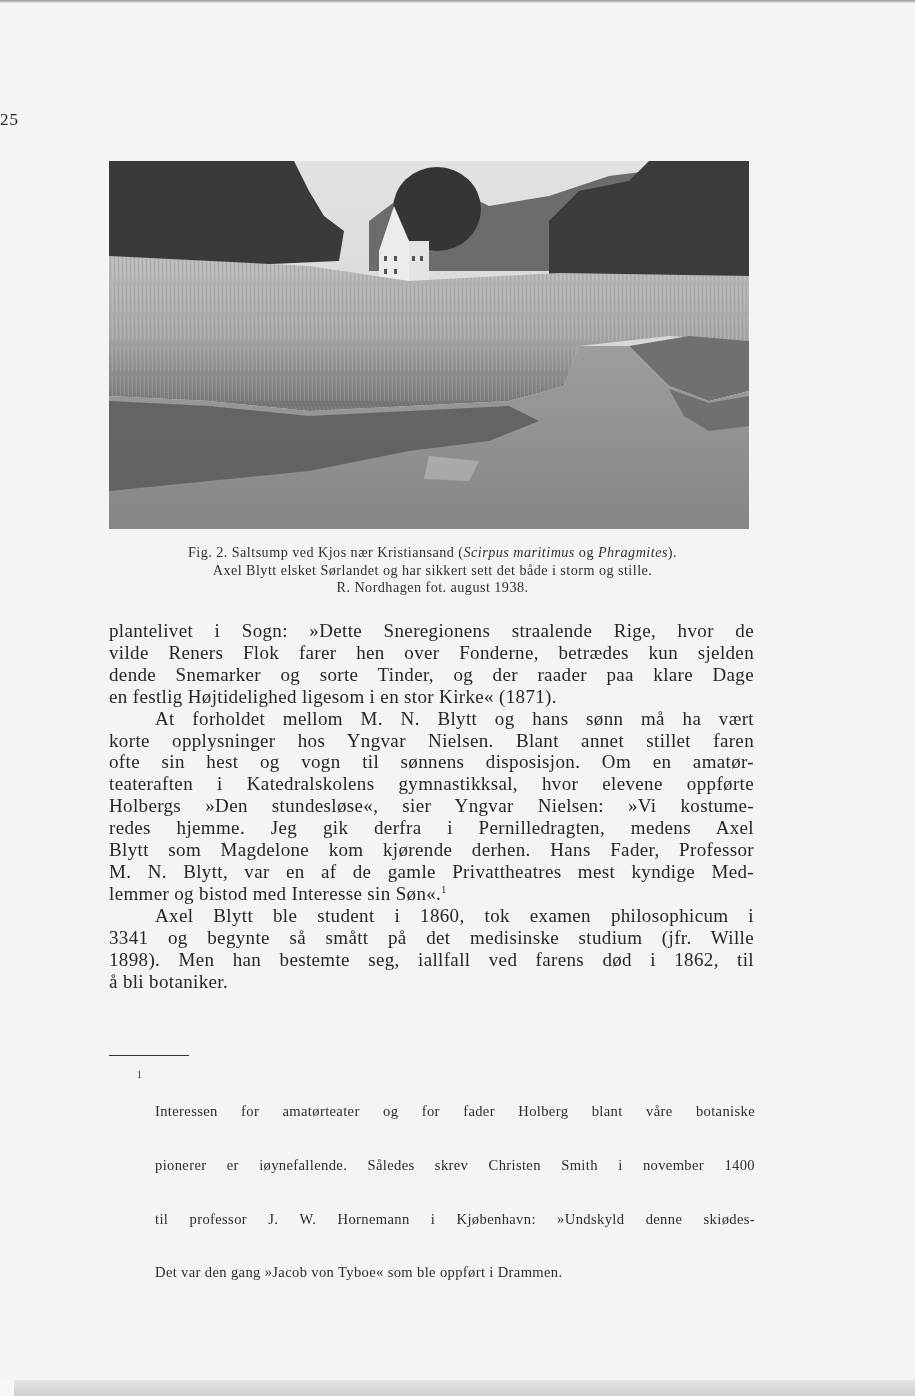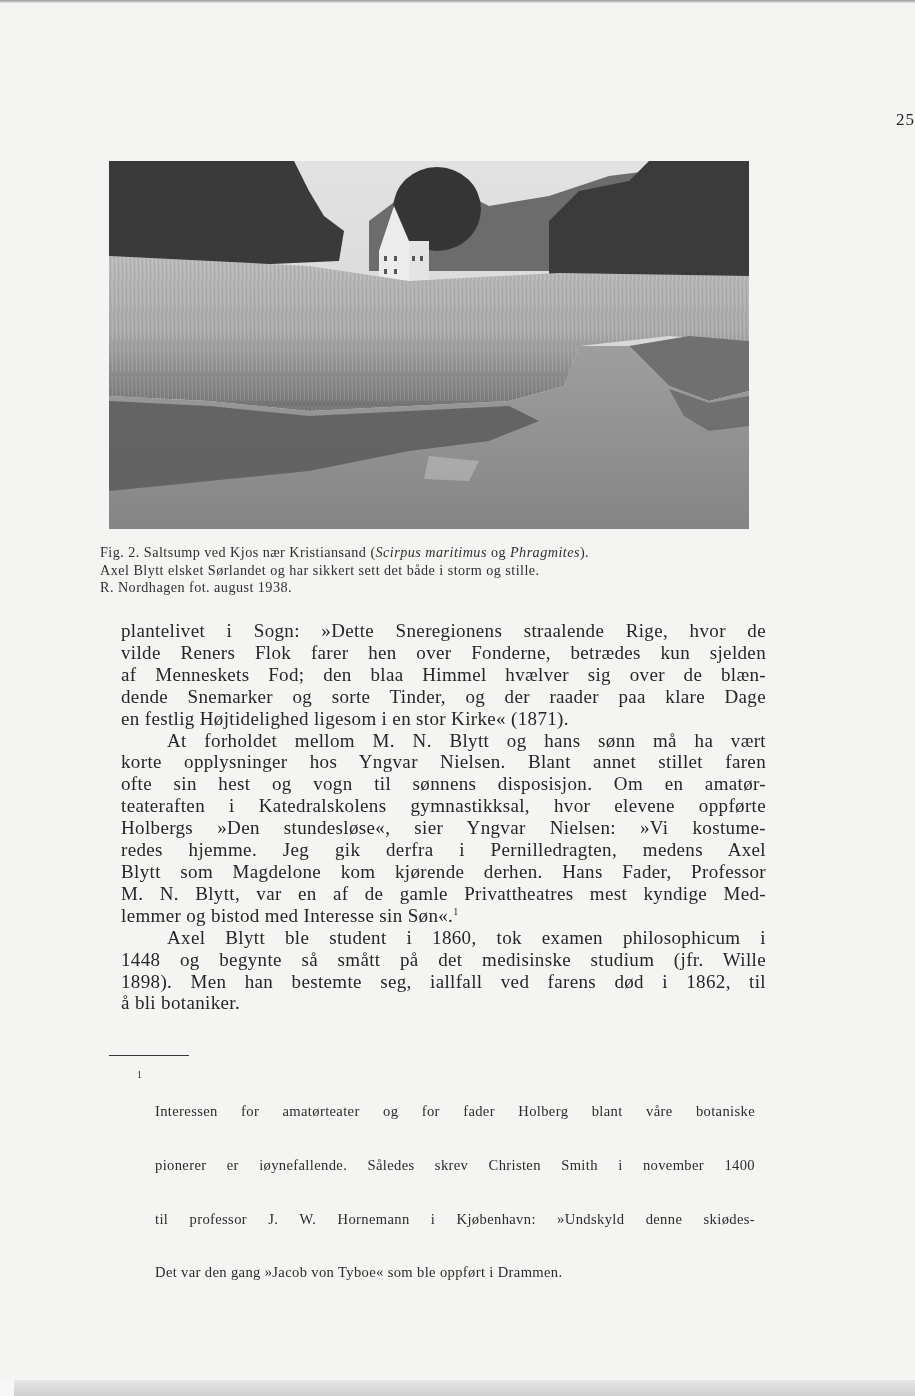"25" .page-number { text-align: right -> left }
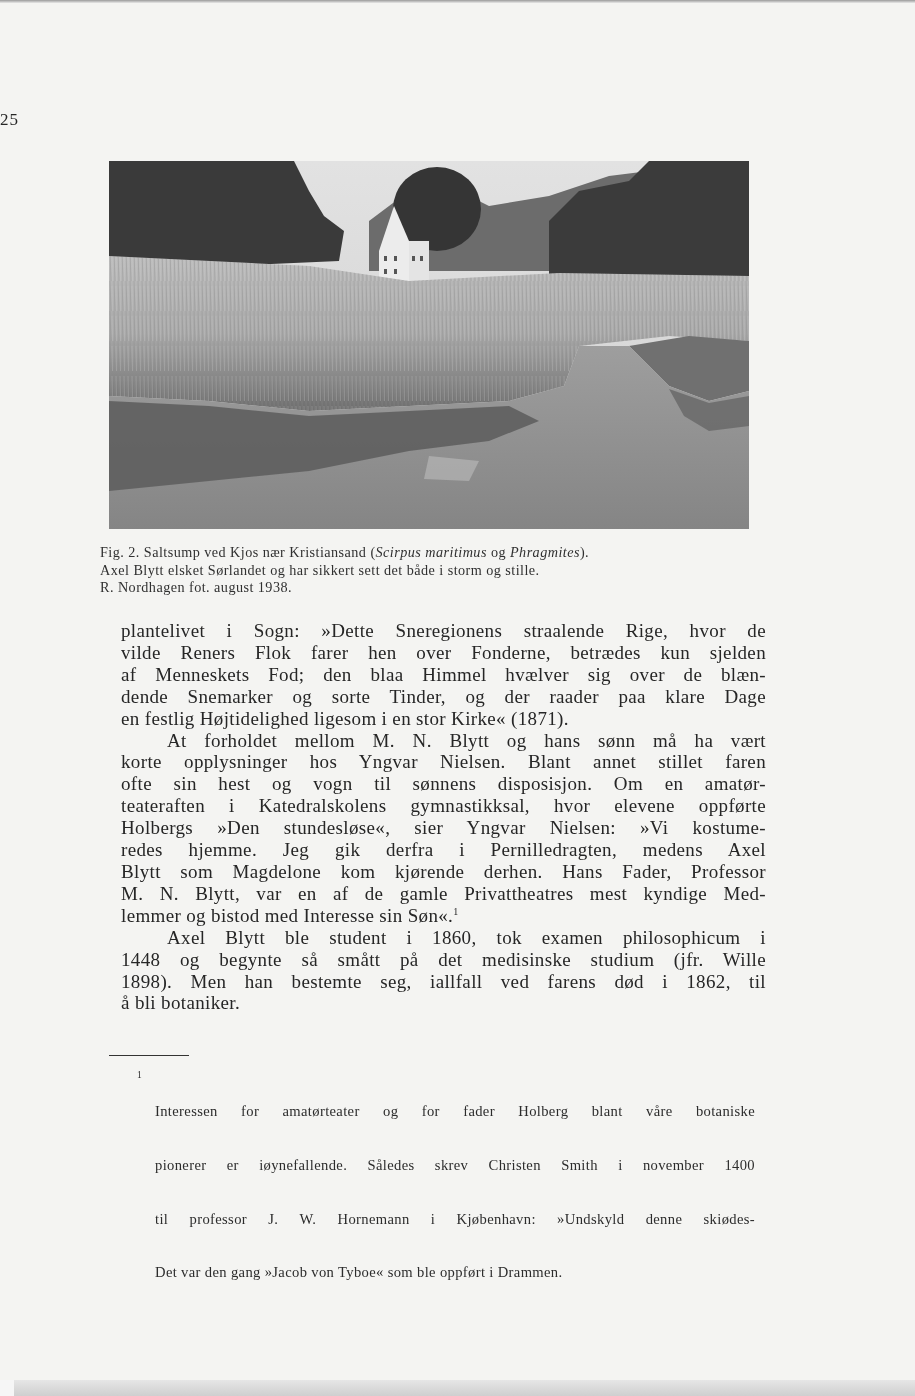"Fig. 2. Saltsump ved Kjos" .caption { text-align: left -> center }
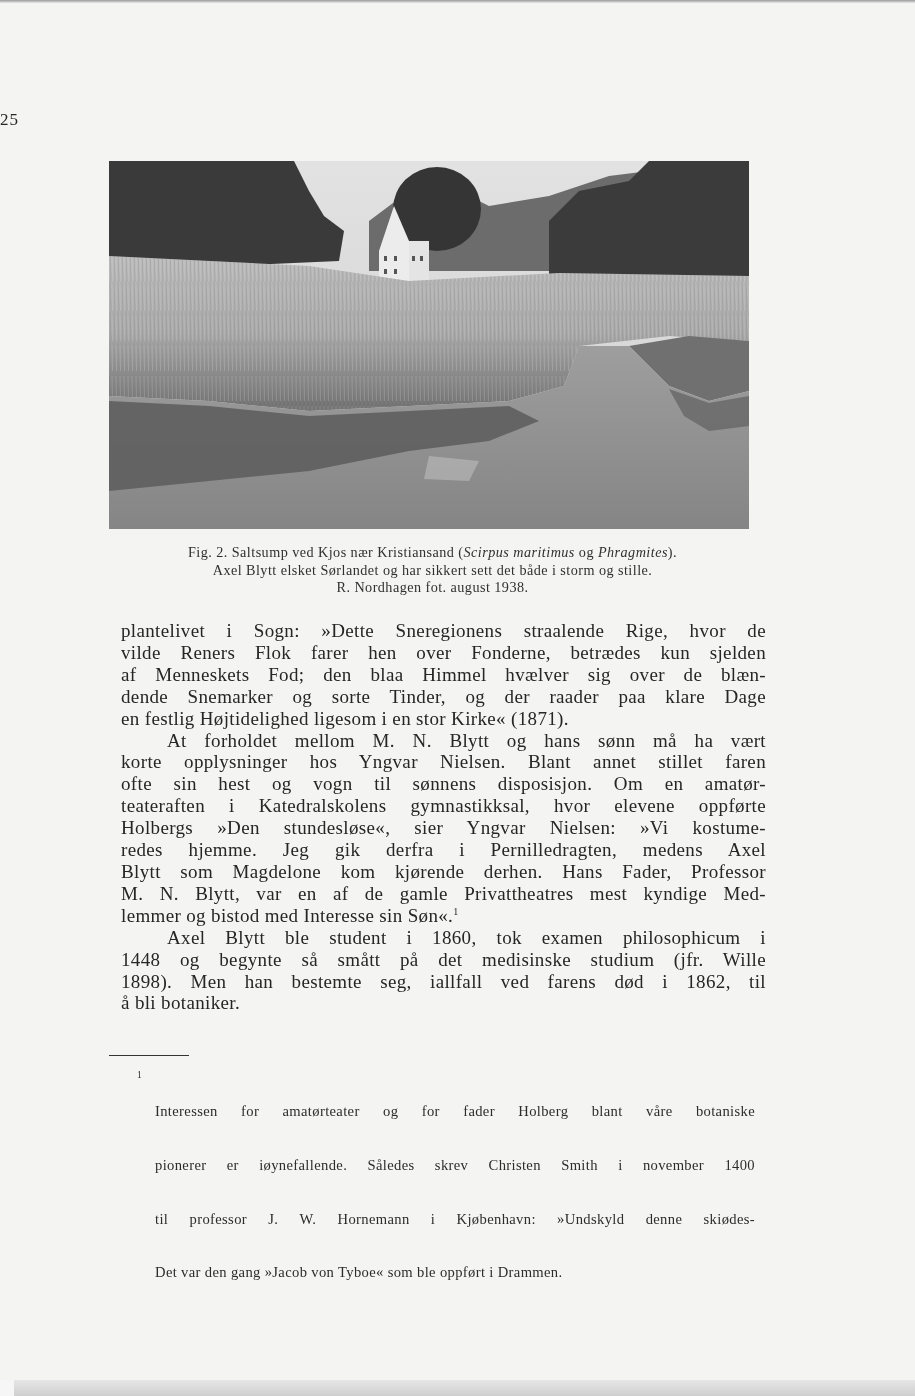"plantelivet i Sogn: »Dette Sneregionens" .body-text { margin-left: 12px -> none }
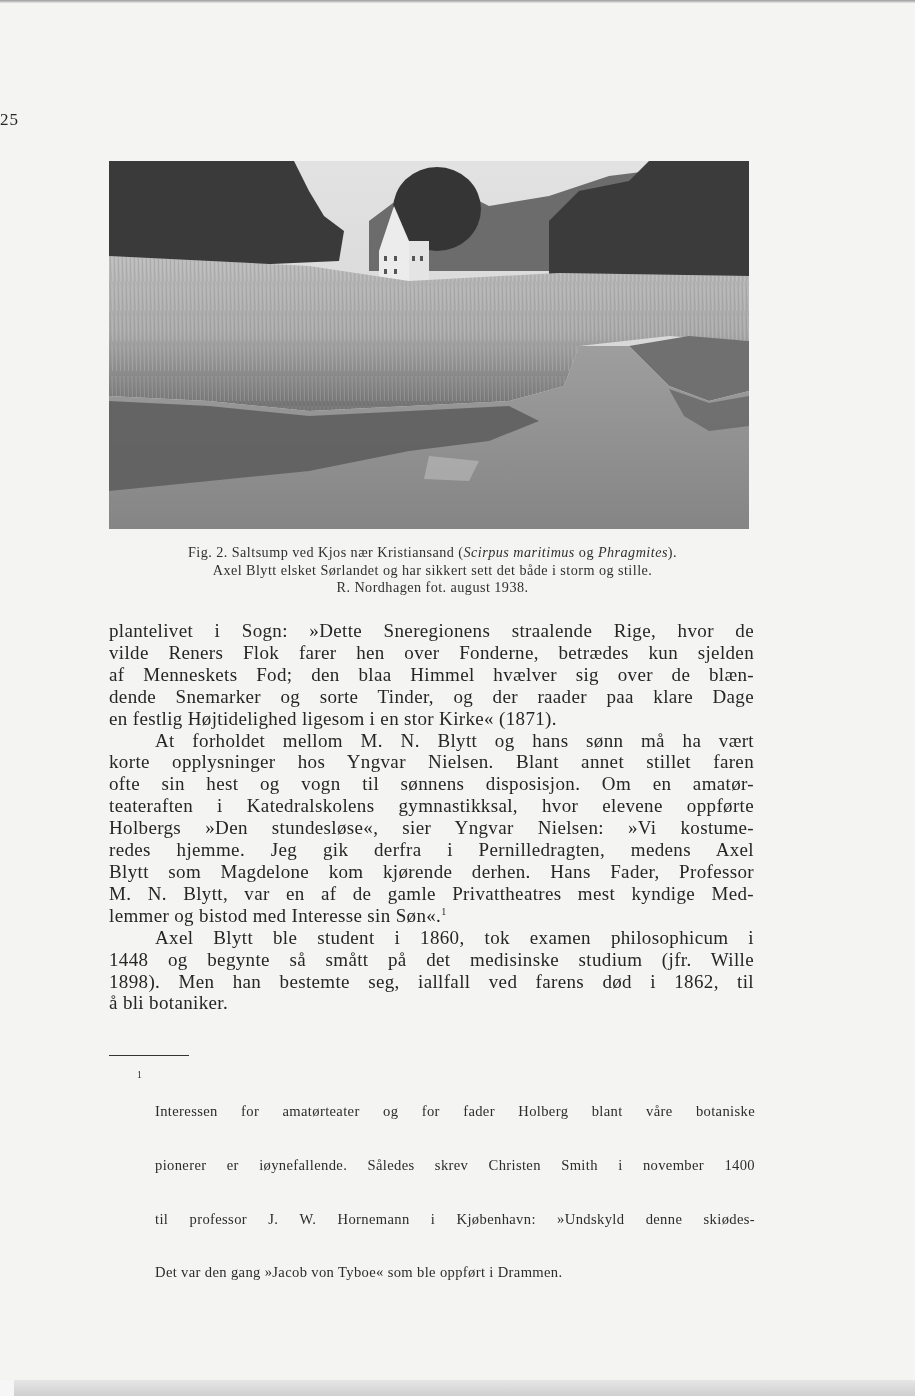"af Menneskets Fod; den blaa" span.line { html: <span>af Menneskets Fod; den blaa Himmel hvælver sig over de blæn-</span> -> none }
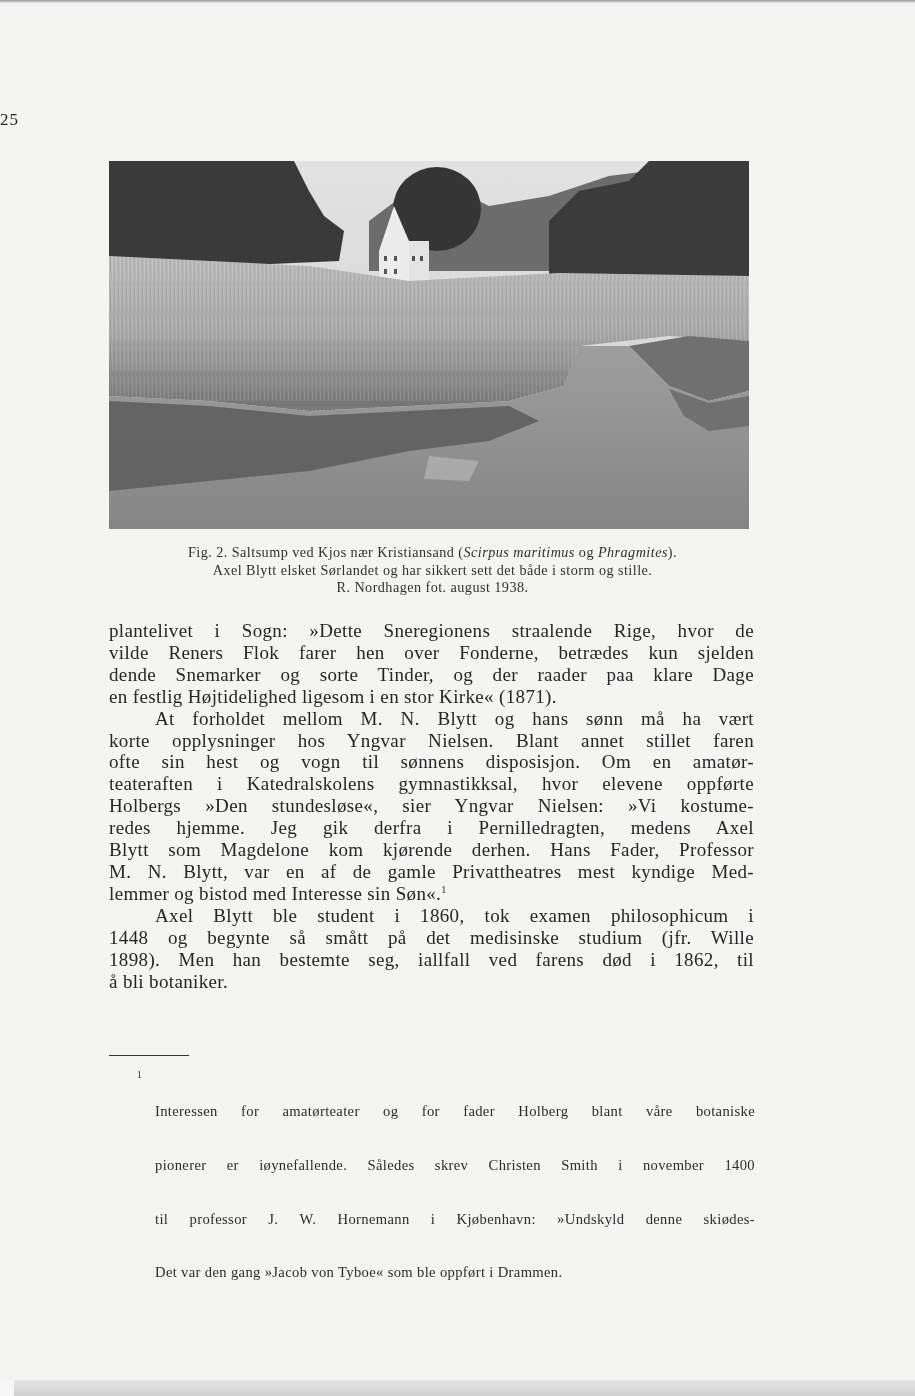"1448 og begynte så smått" span.line { text: 1448 -> 3341 }
